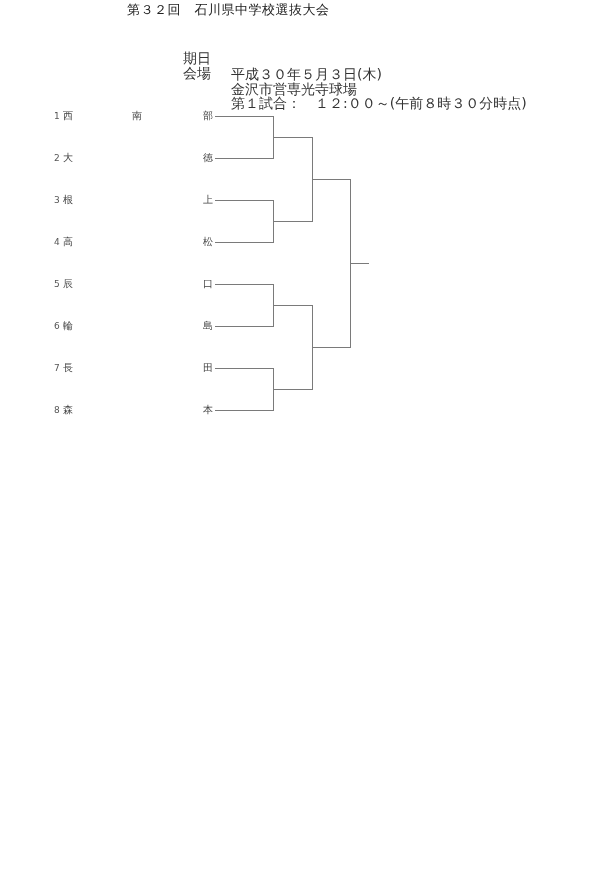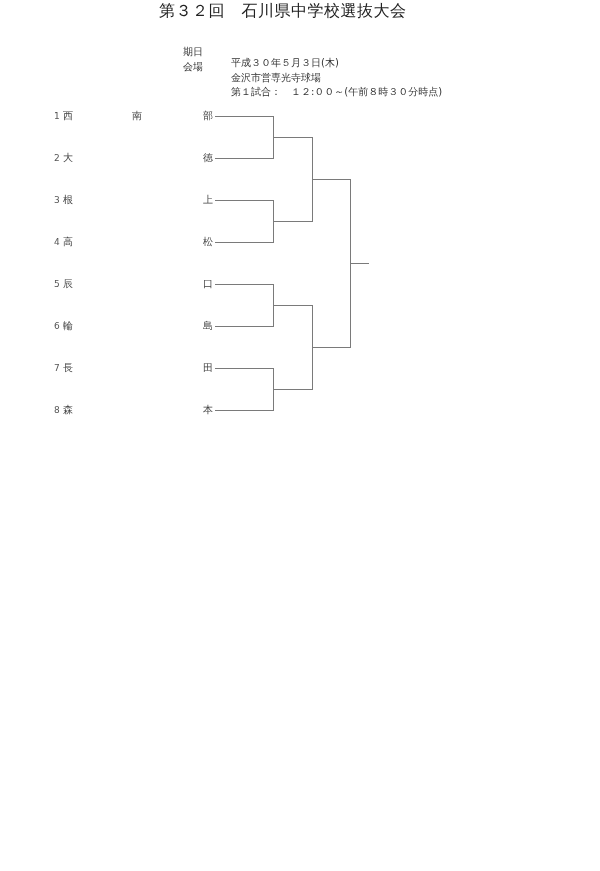"第３２回 石川県中学校選抜大会" .title { font-size: 16px -> 13px; margin-left: 32px -> none }
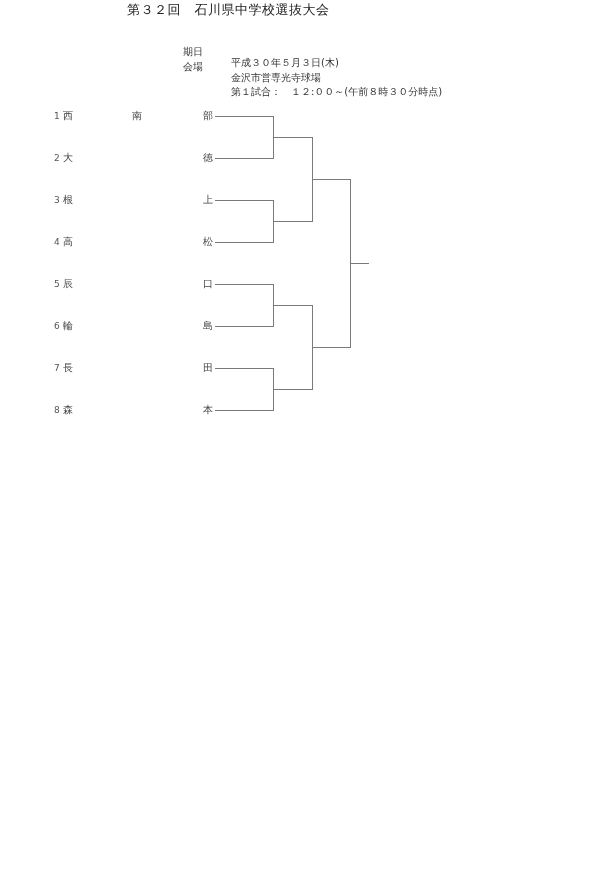"期日" .info { font-size: 10px -> 14px }
